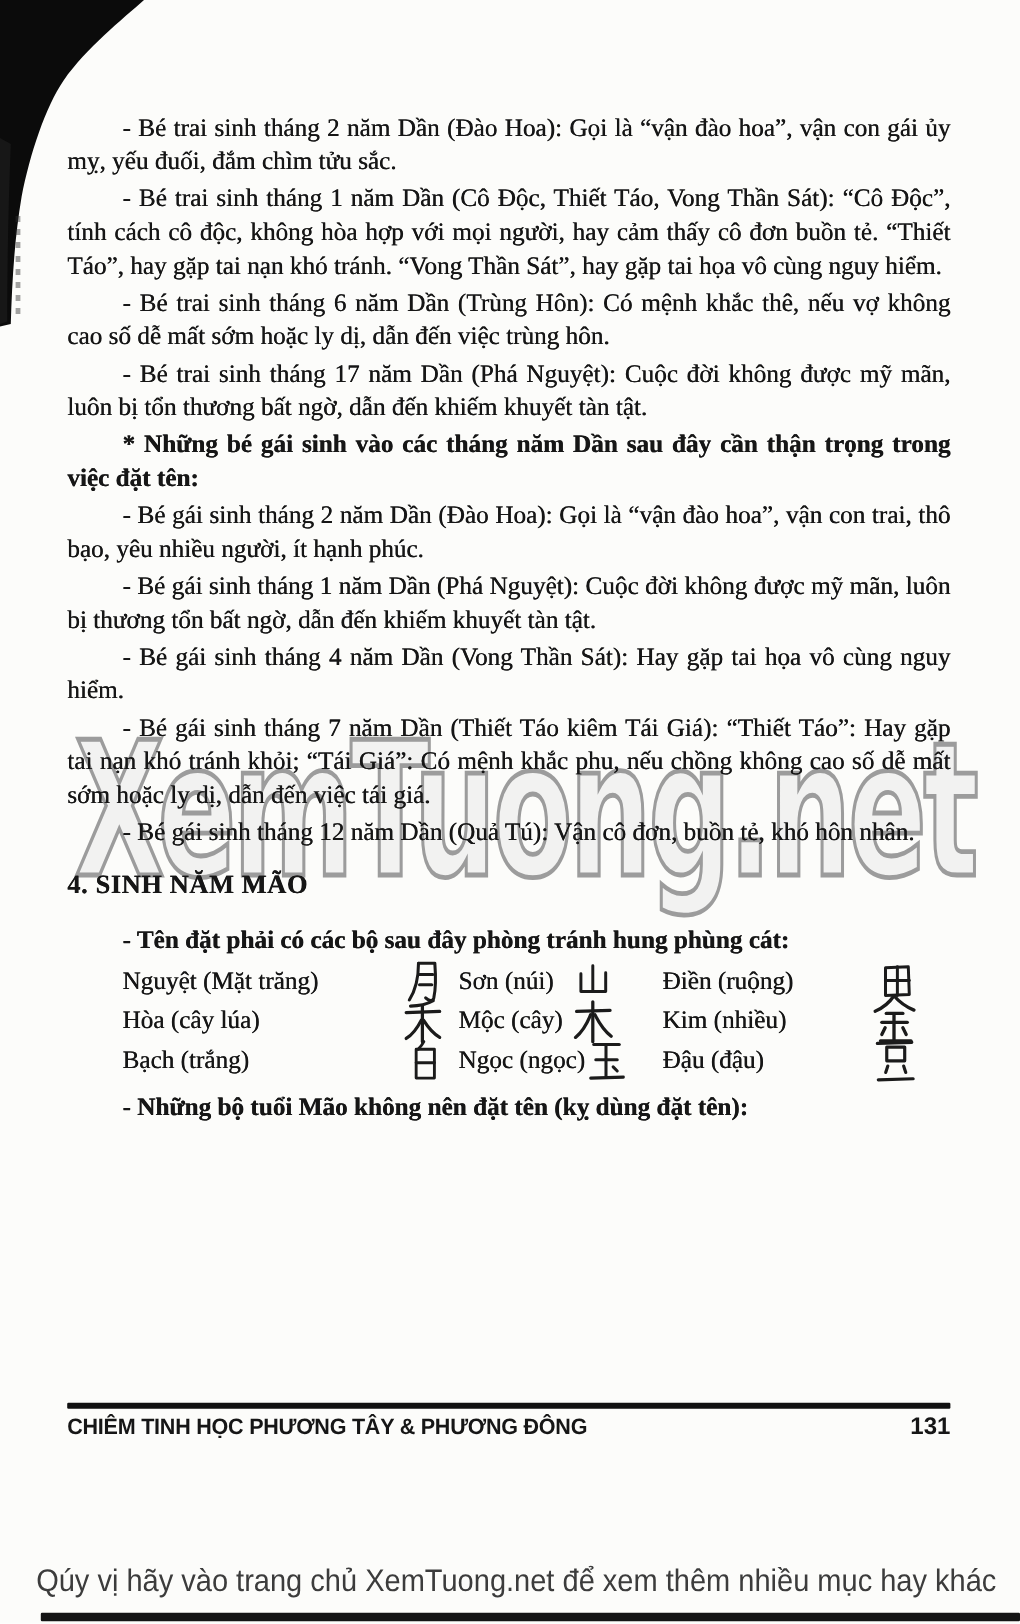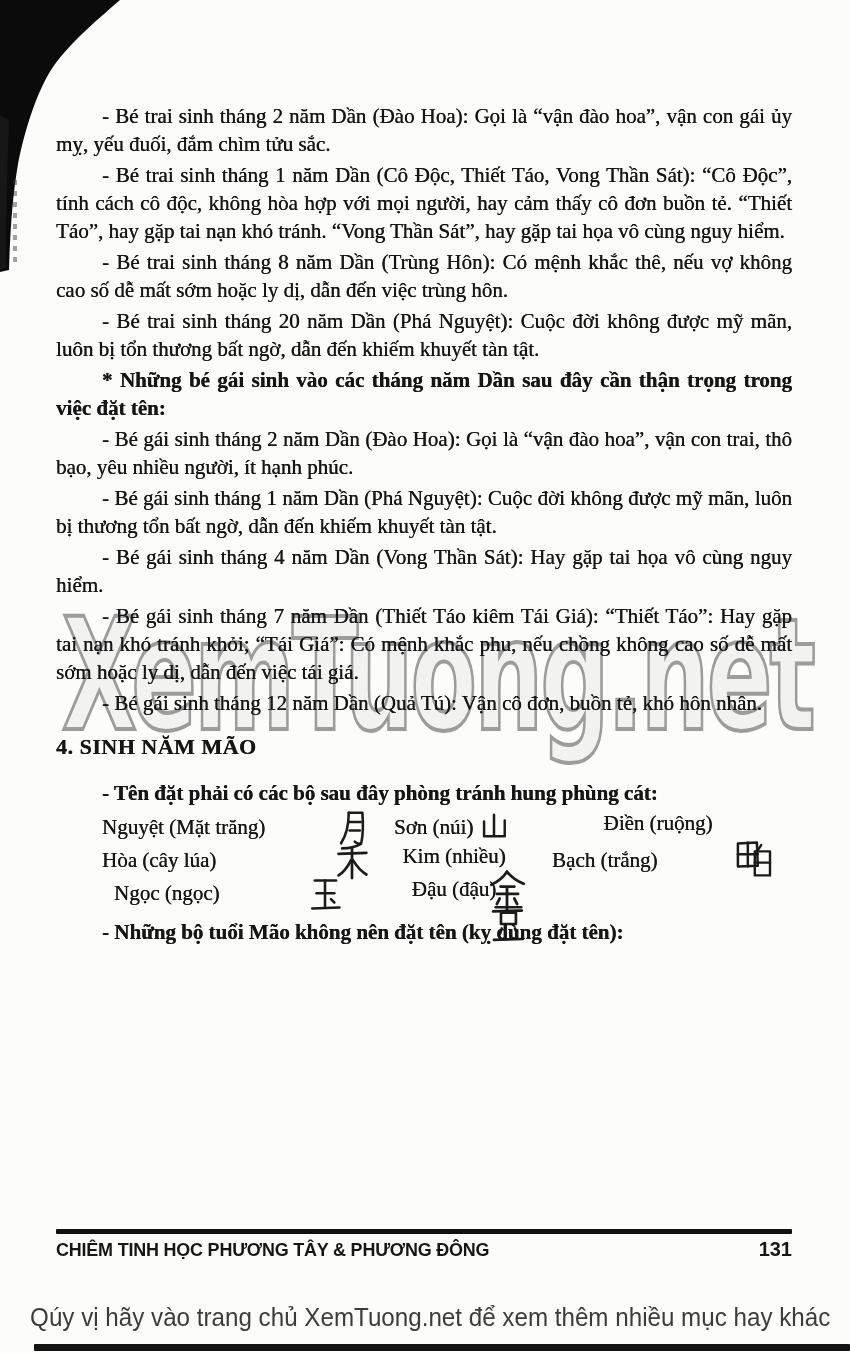"- Bé trai sinh tháng" .content { top: 102px -> 92px }
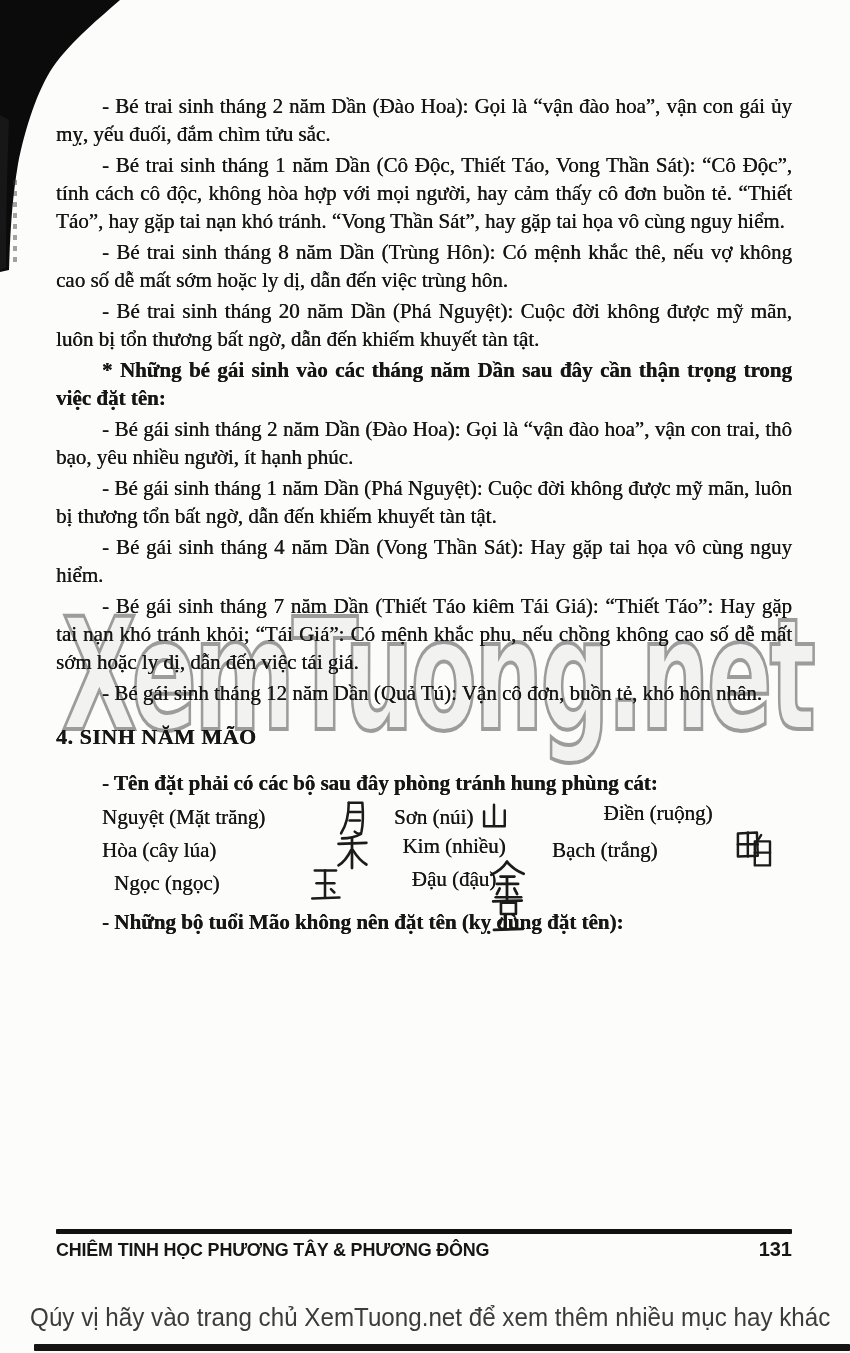"- Bé trai sinh tháng 8" p.body { text: 8 -> 6 }
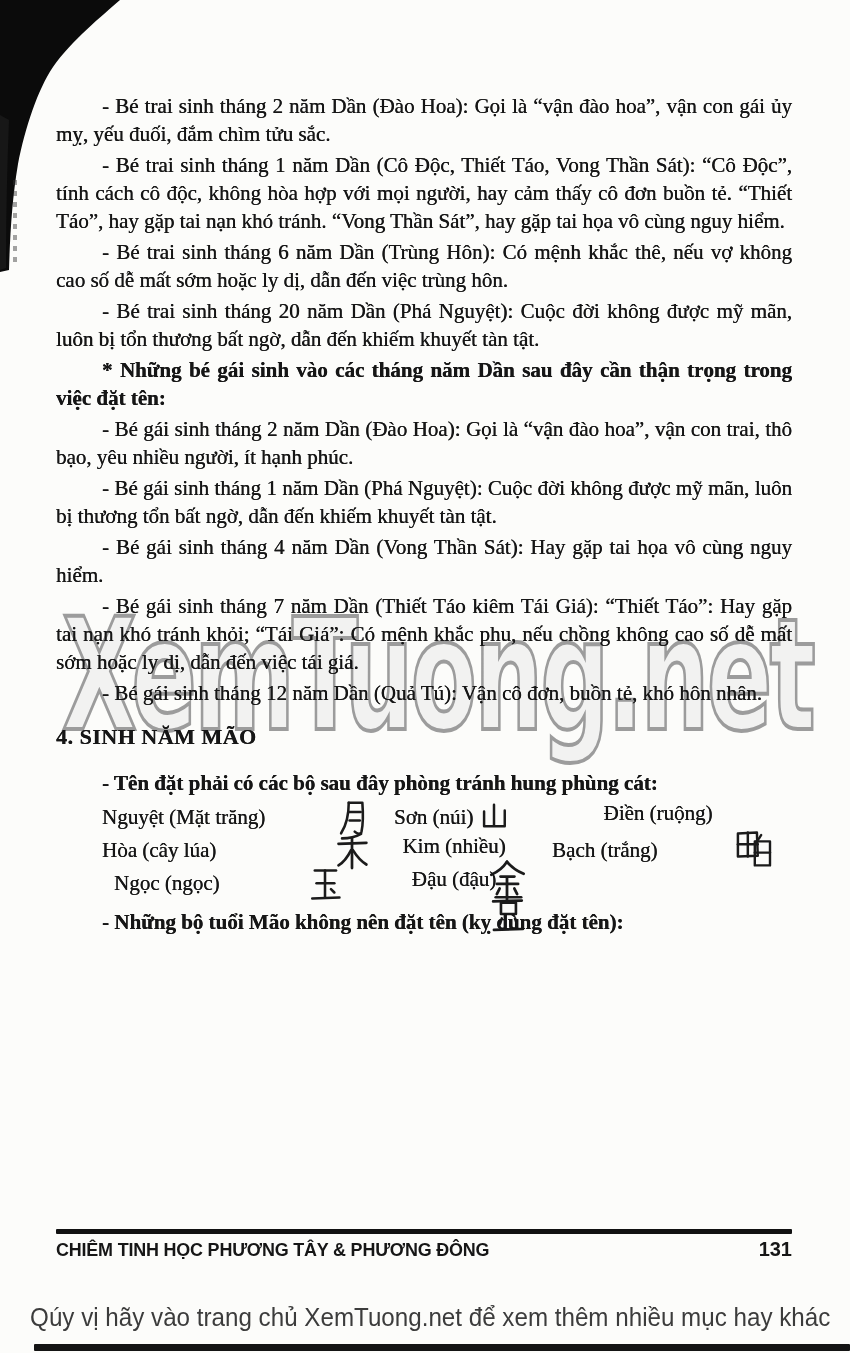"- Bé trai sinh tháng 20" p.body { text: 20 -> 17 }
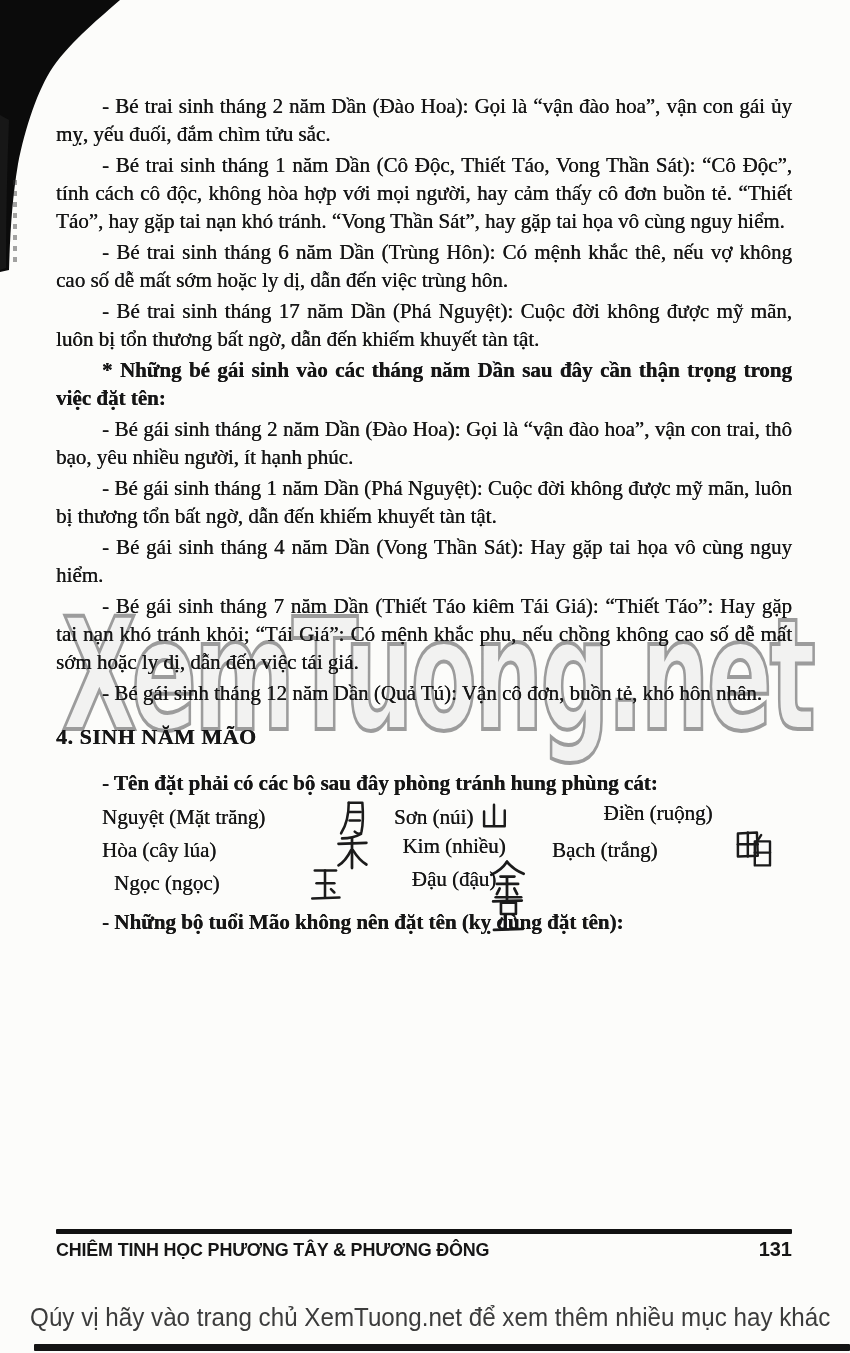"Sơn (núi)" .radical-cell.c2 { margin-left: 12px -> none }
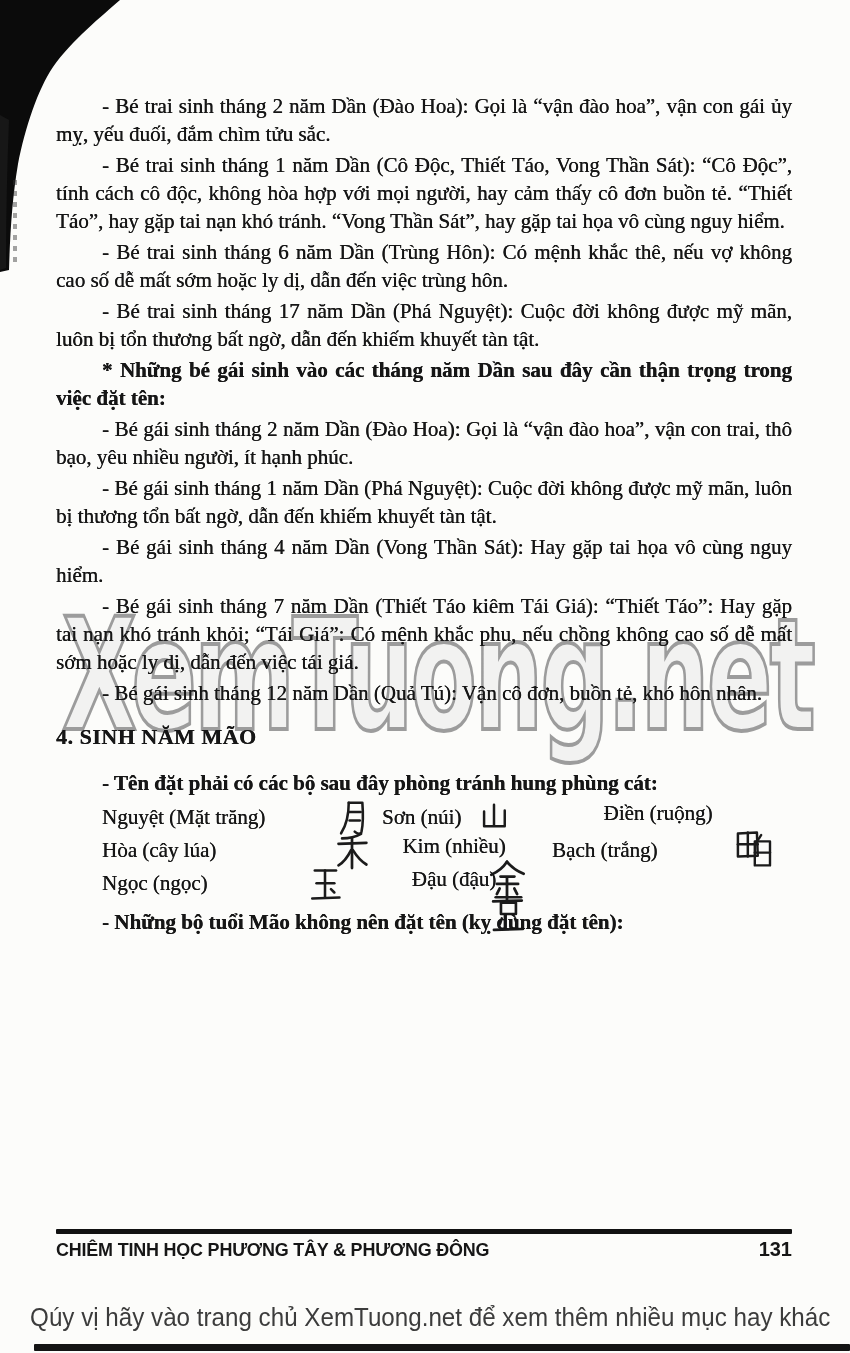"Điền (ruộng)" .radical-cell.c3 { flex-direction: column -> none }
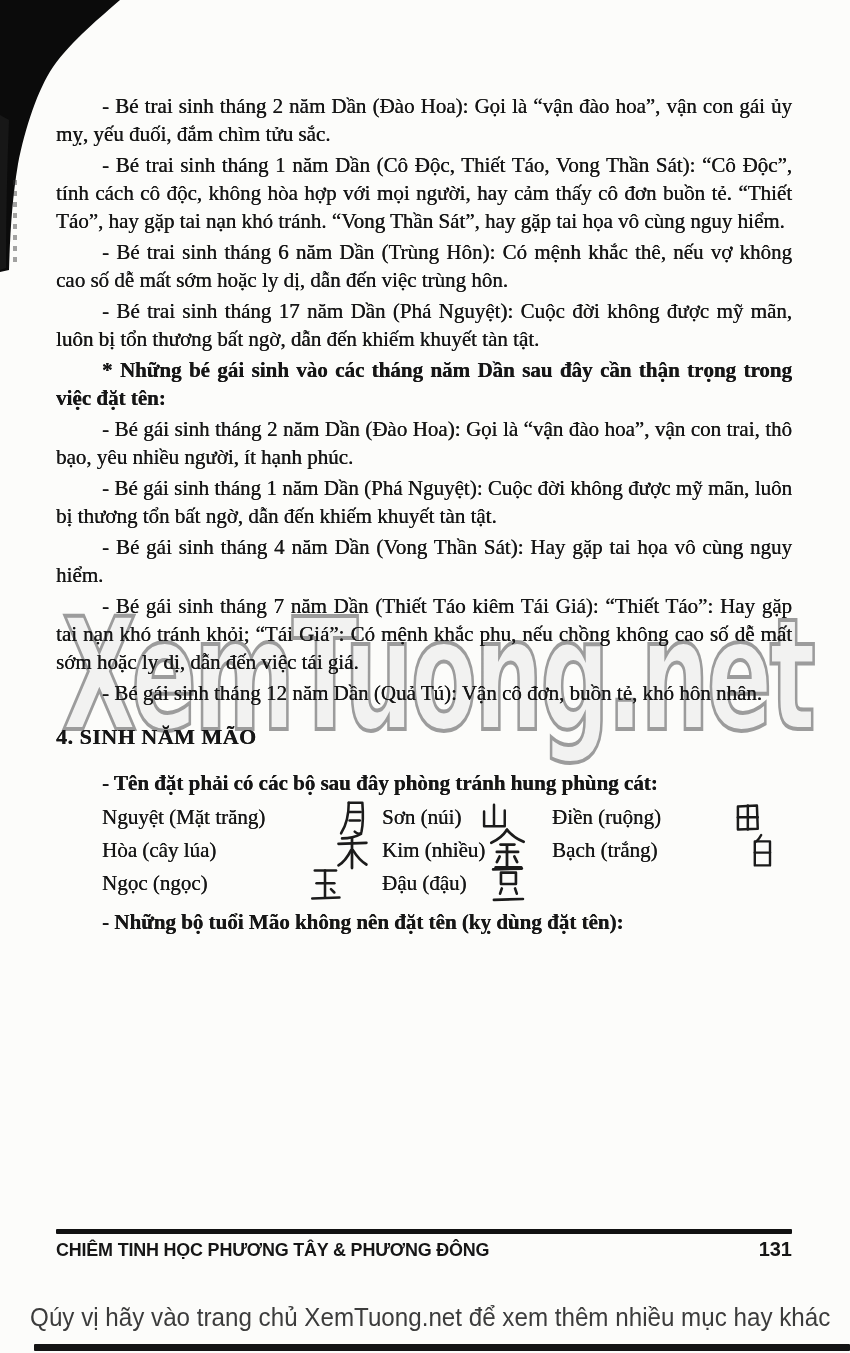"Mộc (cây)" div.radical-cell { html: none -> <div> <span>Mộc (cây)</span> <svg> <path></path> <path></path> <path></path> <path></path> </svg> </div> }
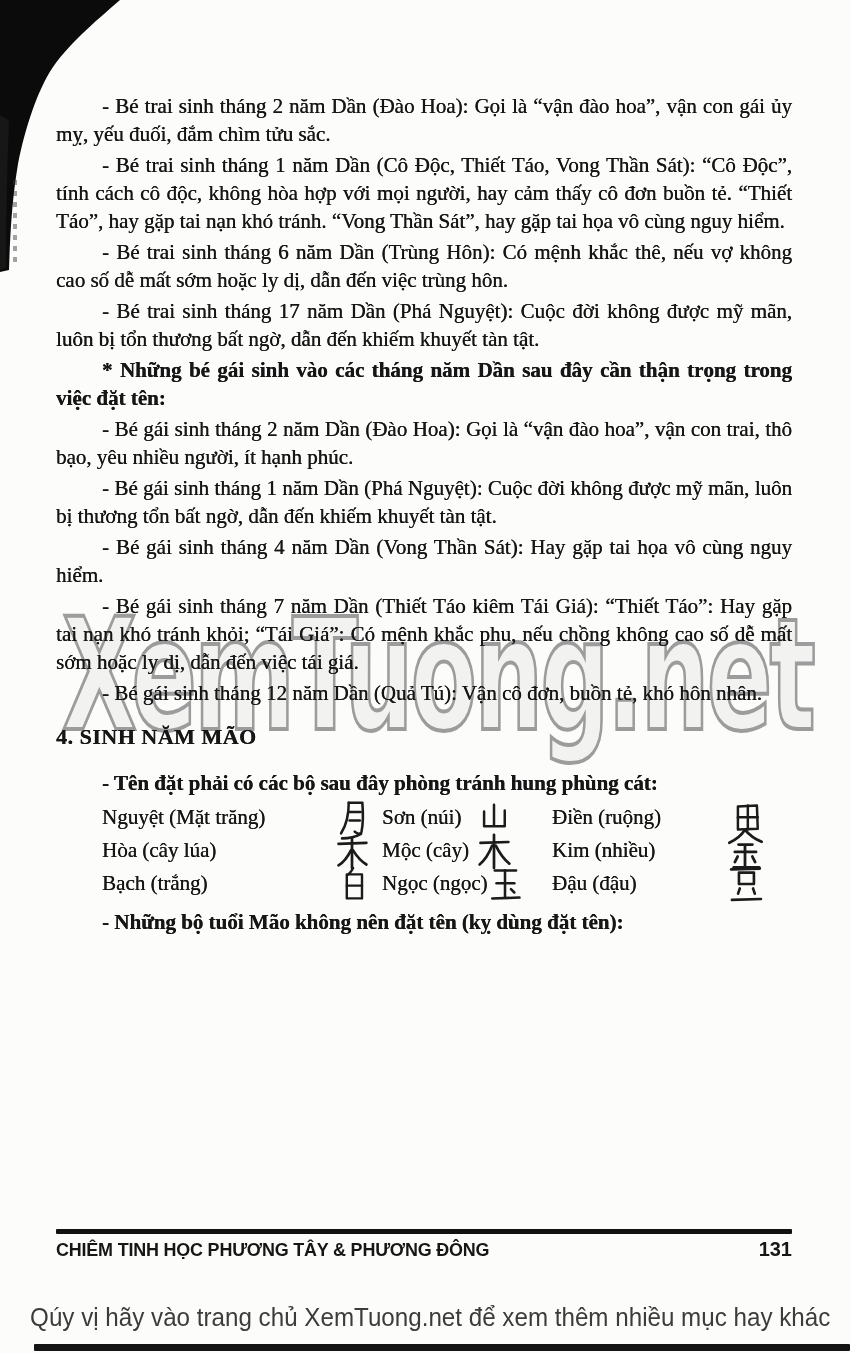"CHIÊM TINH HỌC PHƯƠNG TÂY" .footer { top: 1229px -> 1169px }
